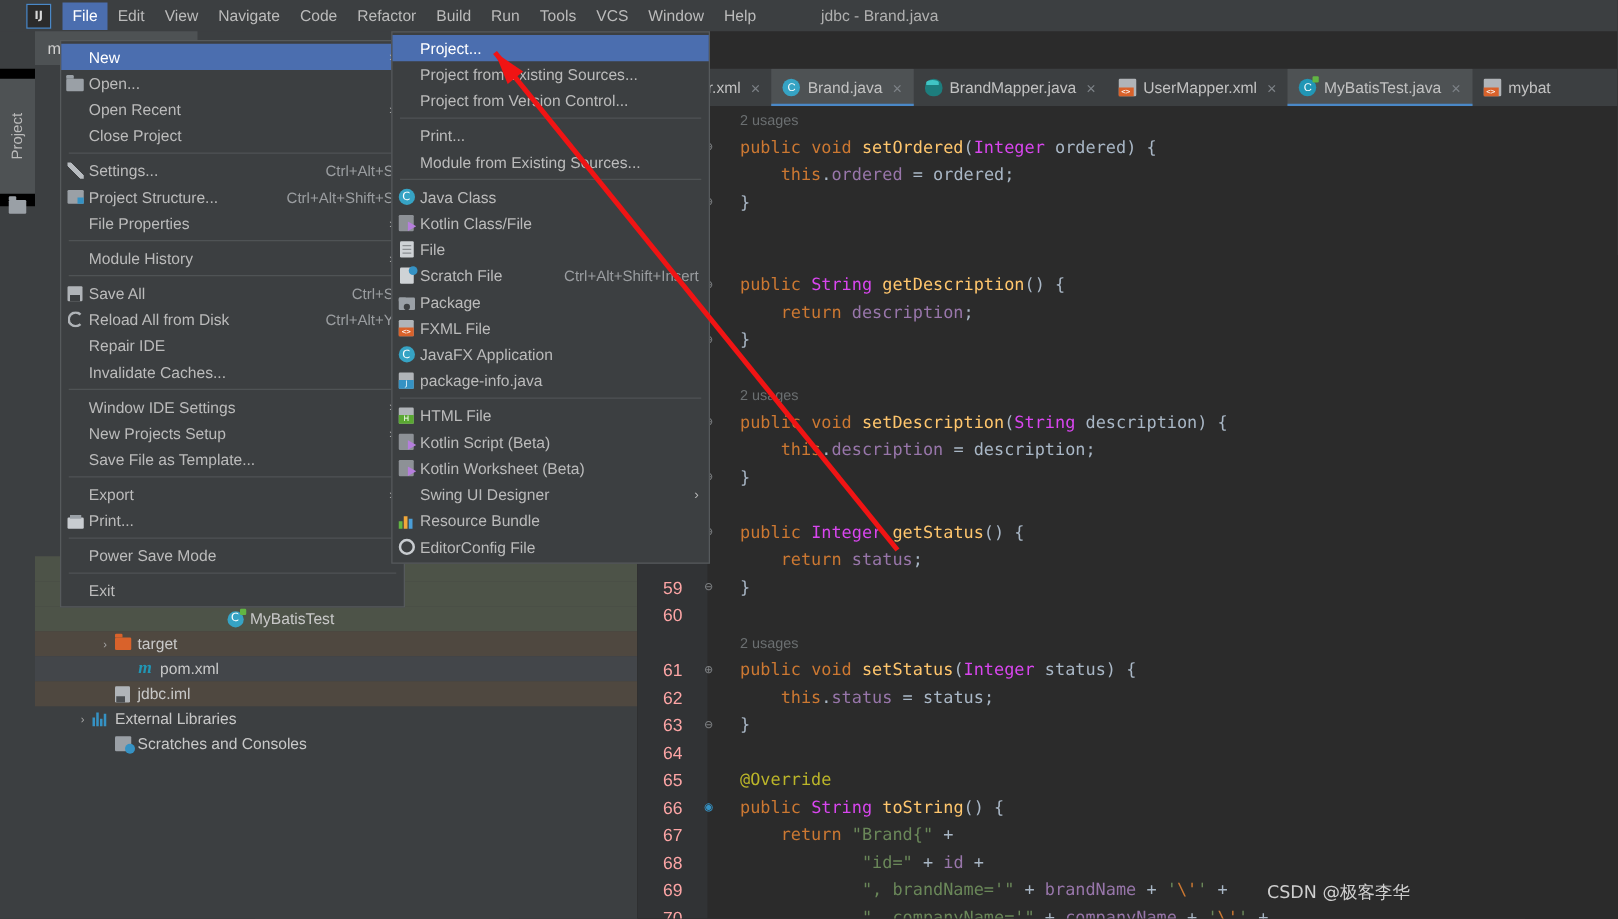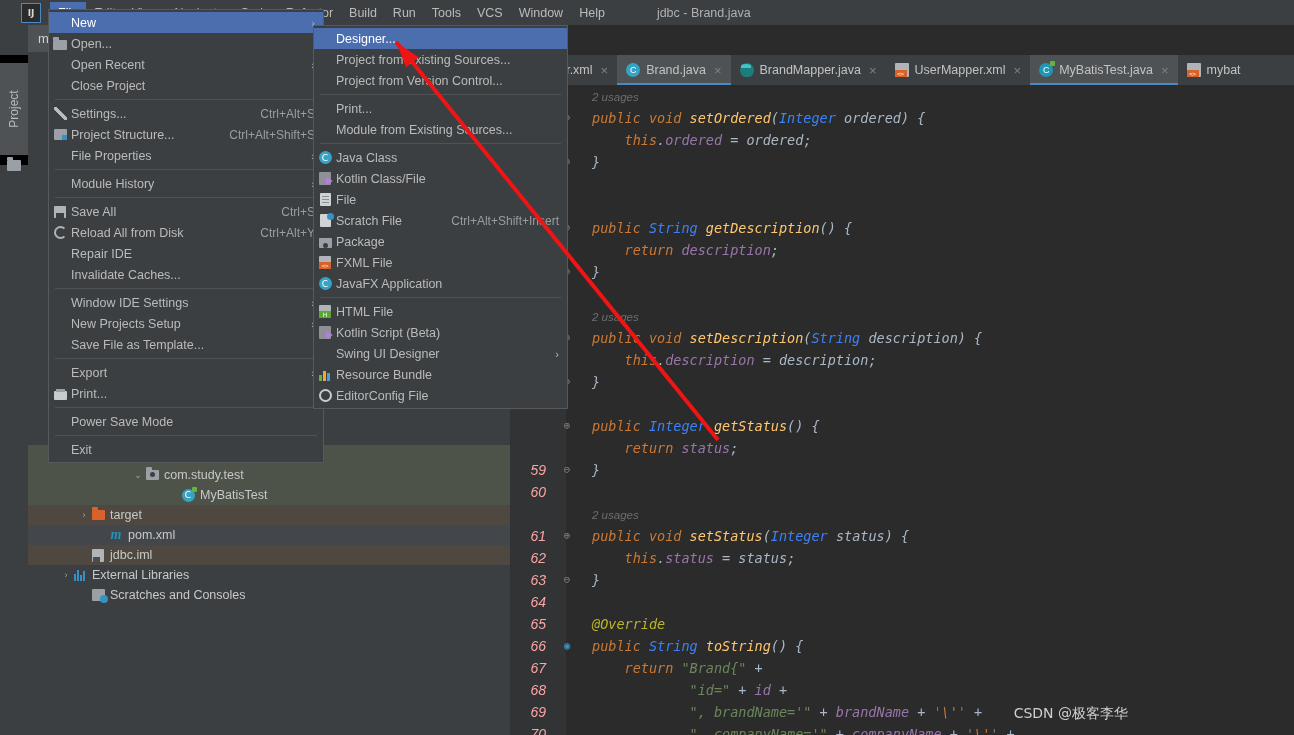"New" .fmenu { top: 9px -> 32px }
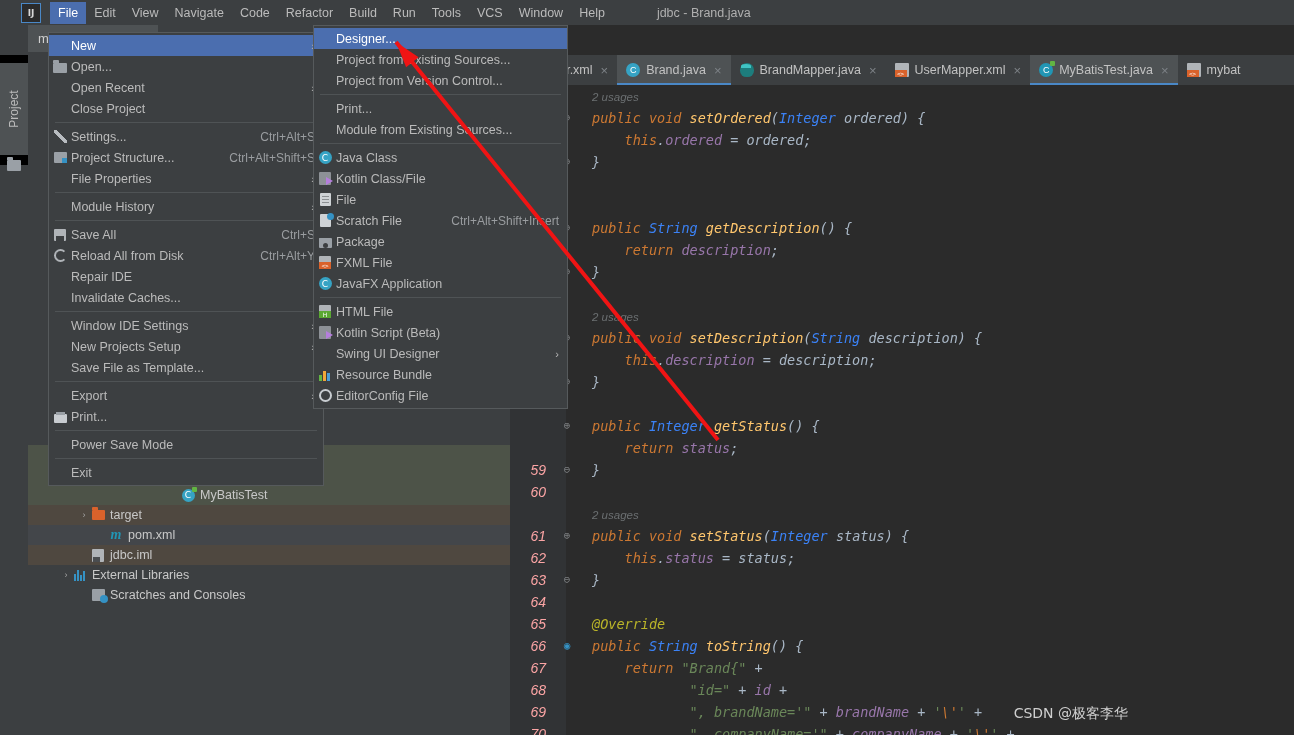"Designer..." span.mlabel { text: Designer -> Project }
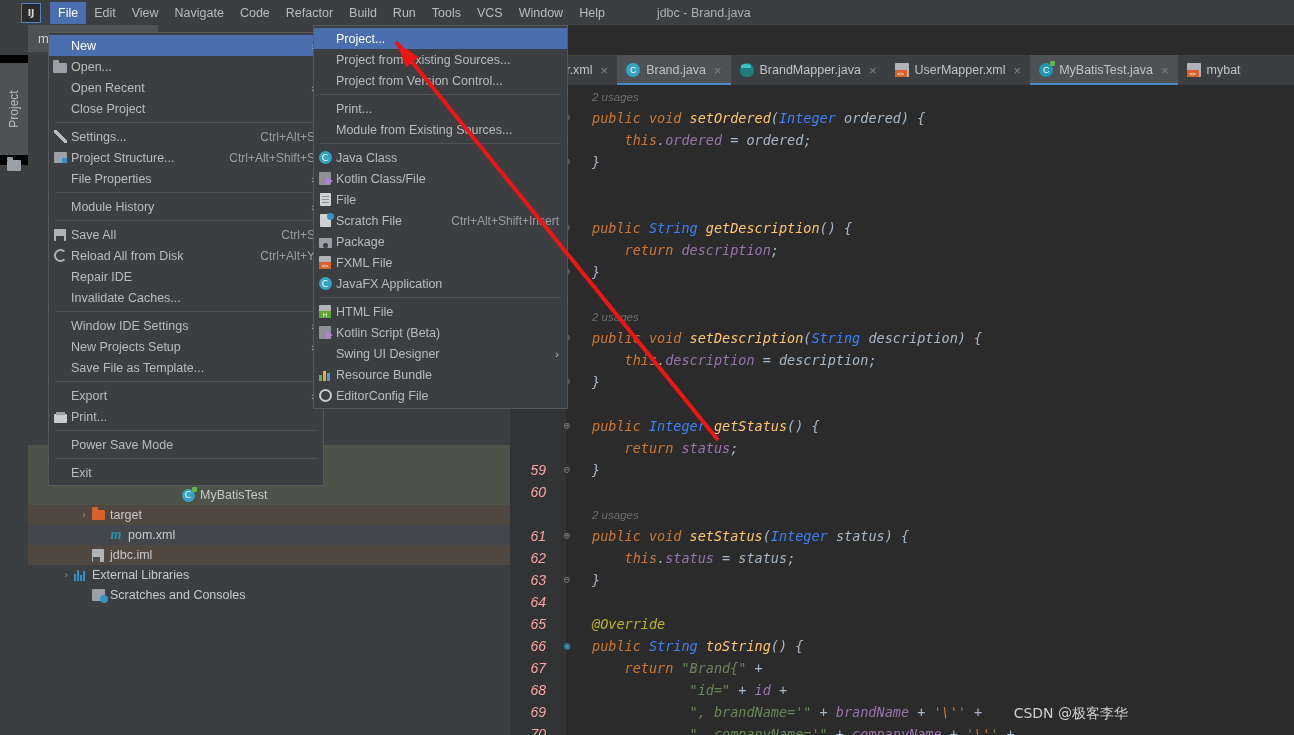"2 usages" .cl { font-style: italic -> none }
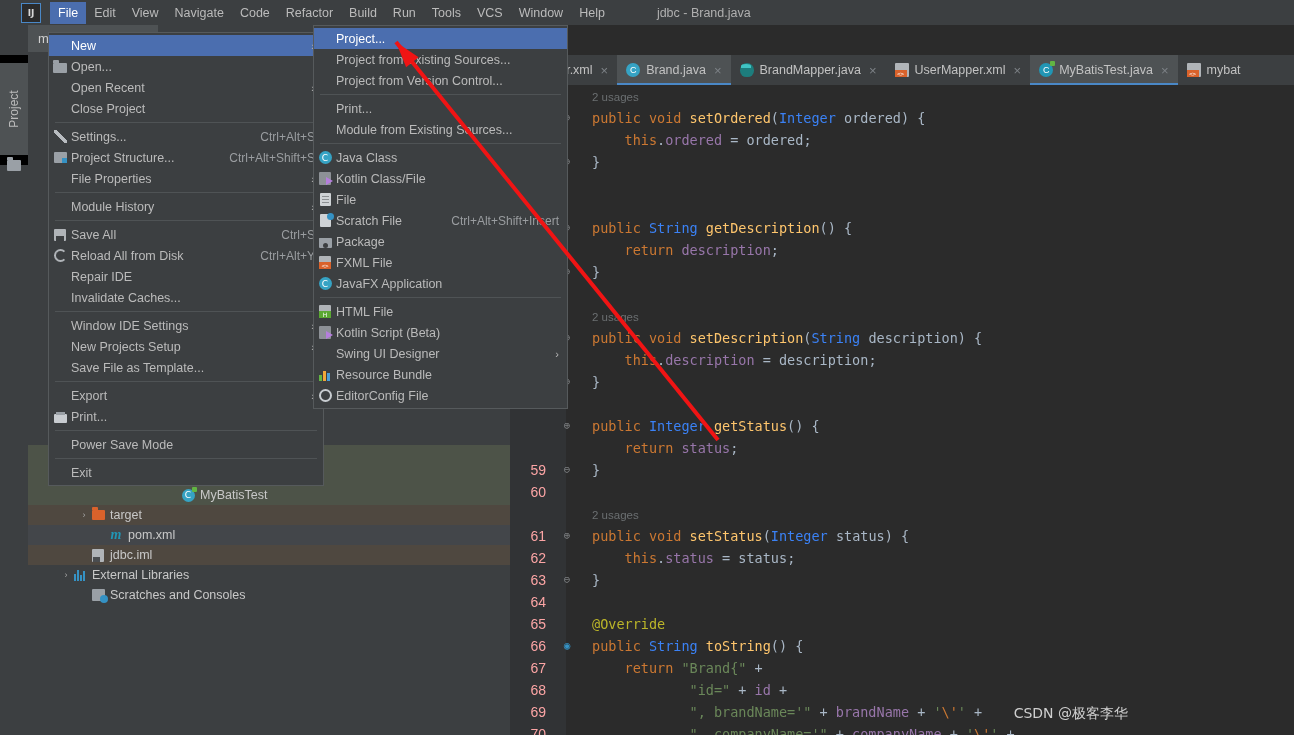"Integer" .ty { color: #3b82f6 -> #d946ef }
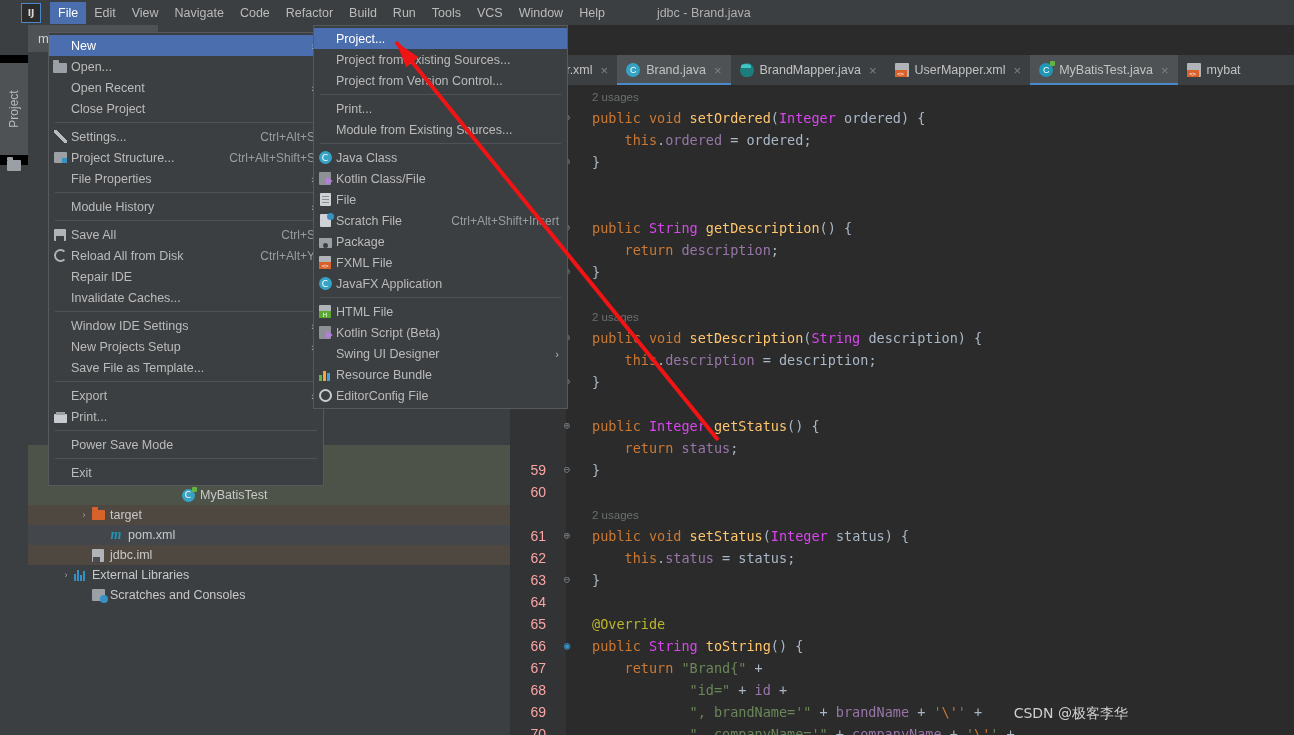"package-info.java" div.mrow { html: none -> <div> <span> <span></span> </span> <span>package-info.java</span> </div> }
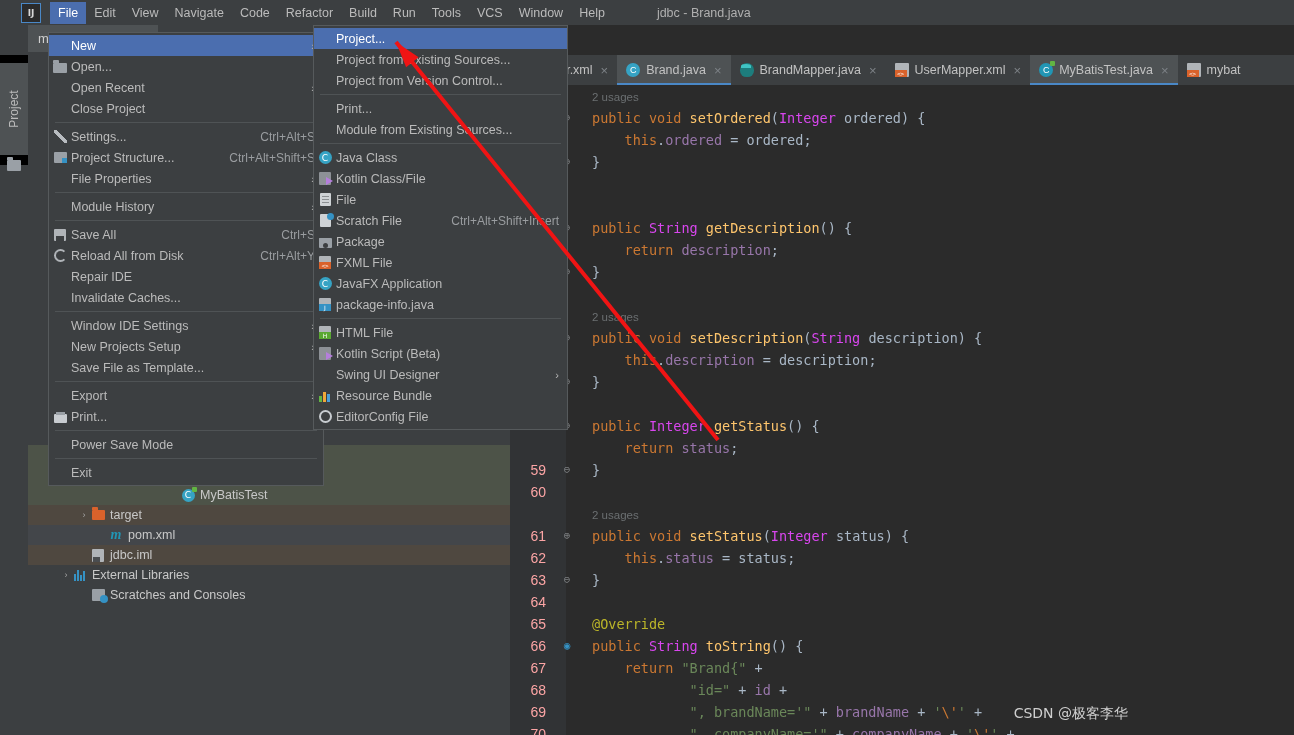"Kotlin Worksheet (Beta)" div.mrow { html: none -> <div> <span> <span></span> </span> <span>Kotlin Worksheet (Beta)</span> </div> }
